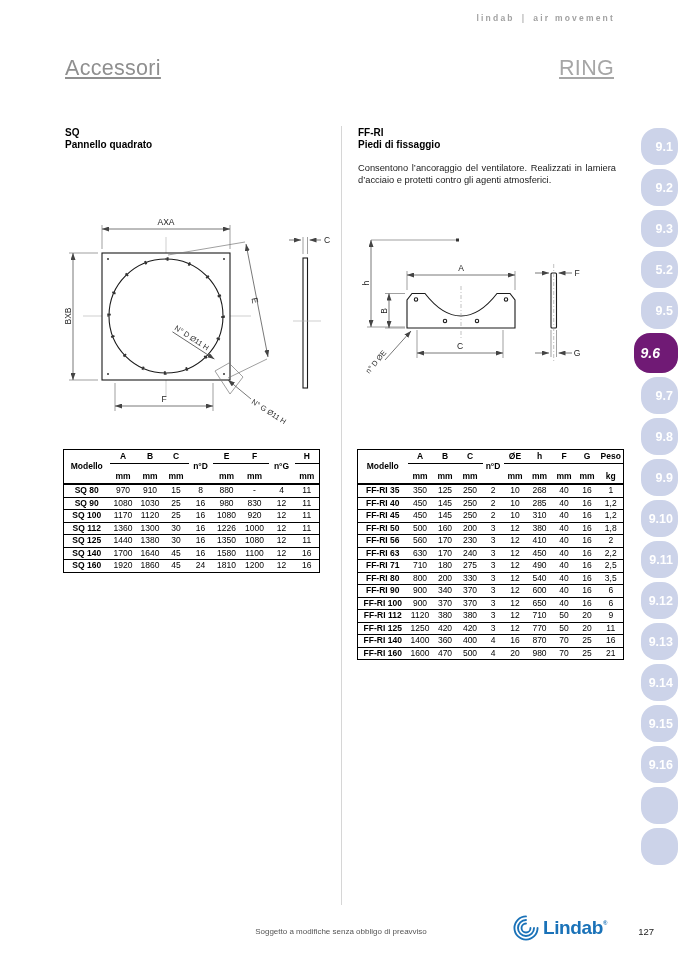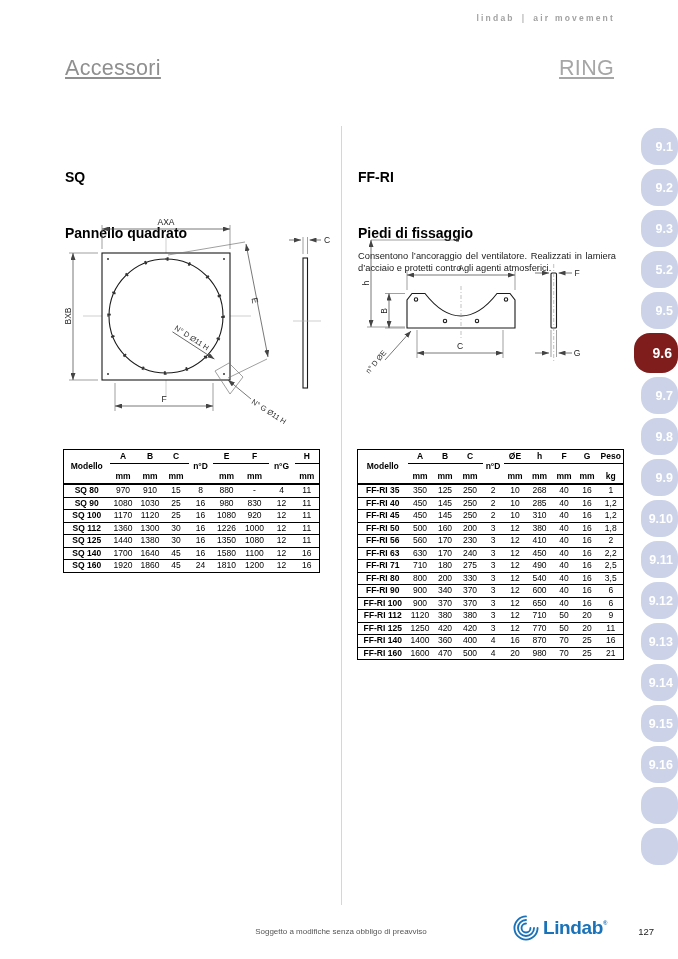"SQ" .sec .code,.sec .sub { font-size: 14px -> 10px; margin-top: 44px -> none }
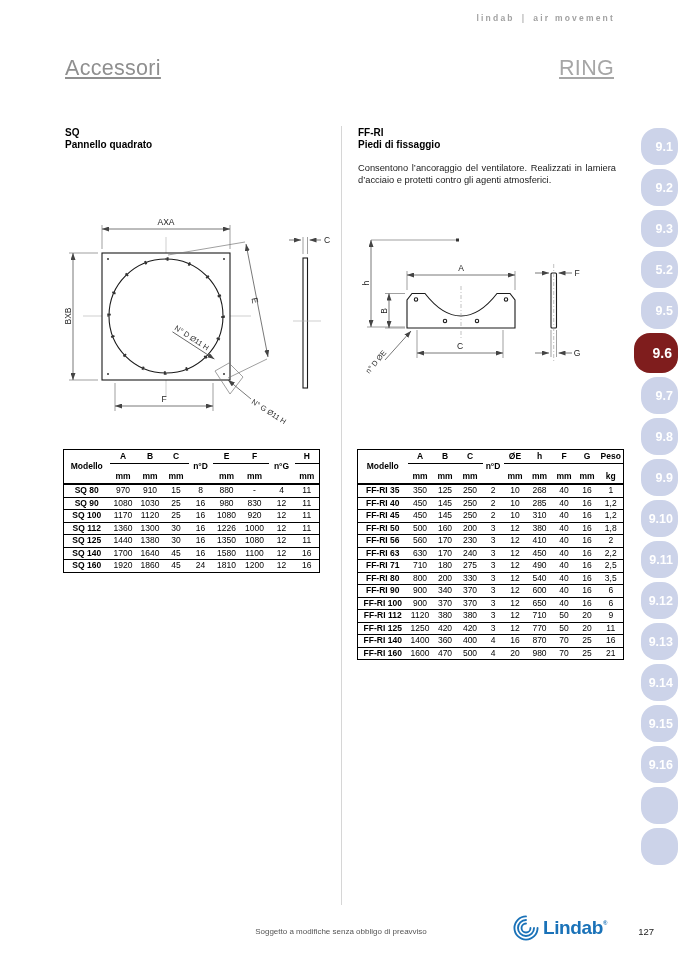"9.6" .tab.active { background: #7f1d1d -> #701a75; font-style: none -> italic; padding-right: 6px -> 18px }
